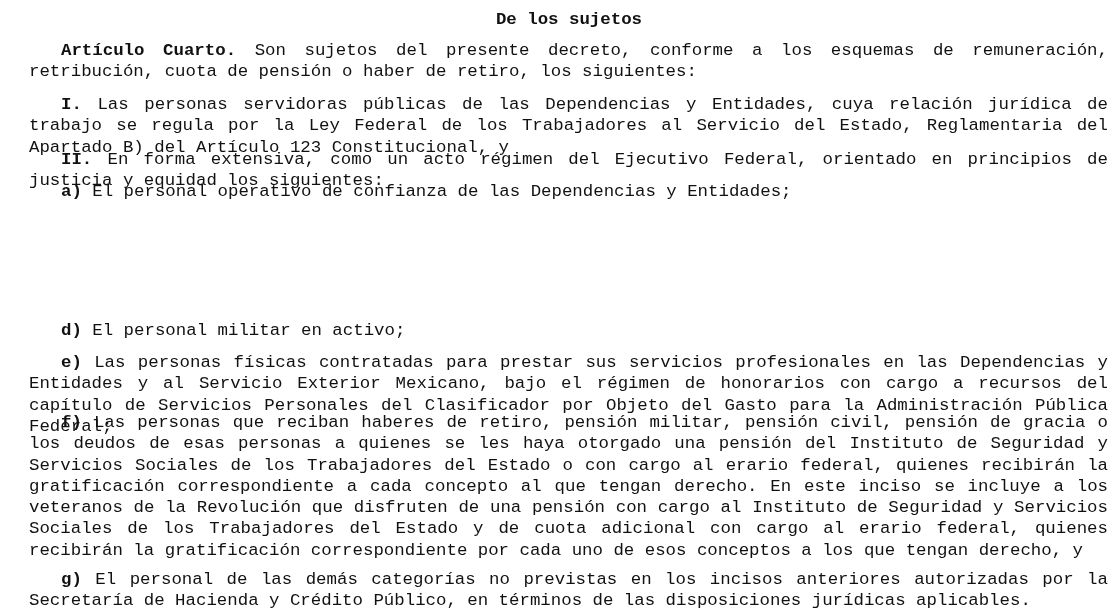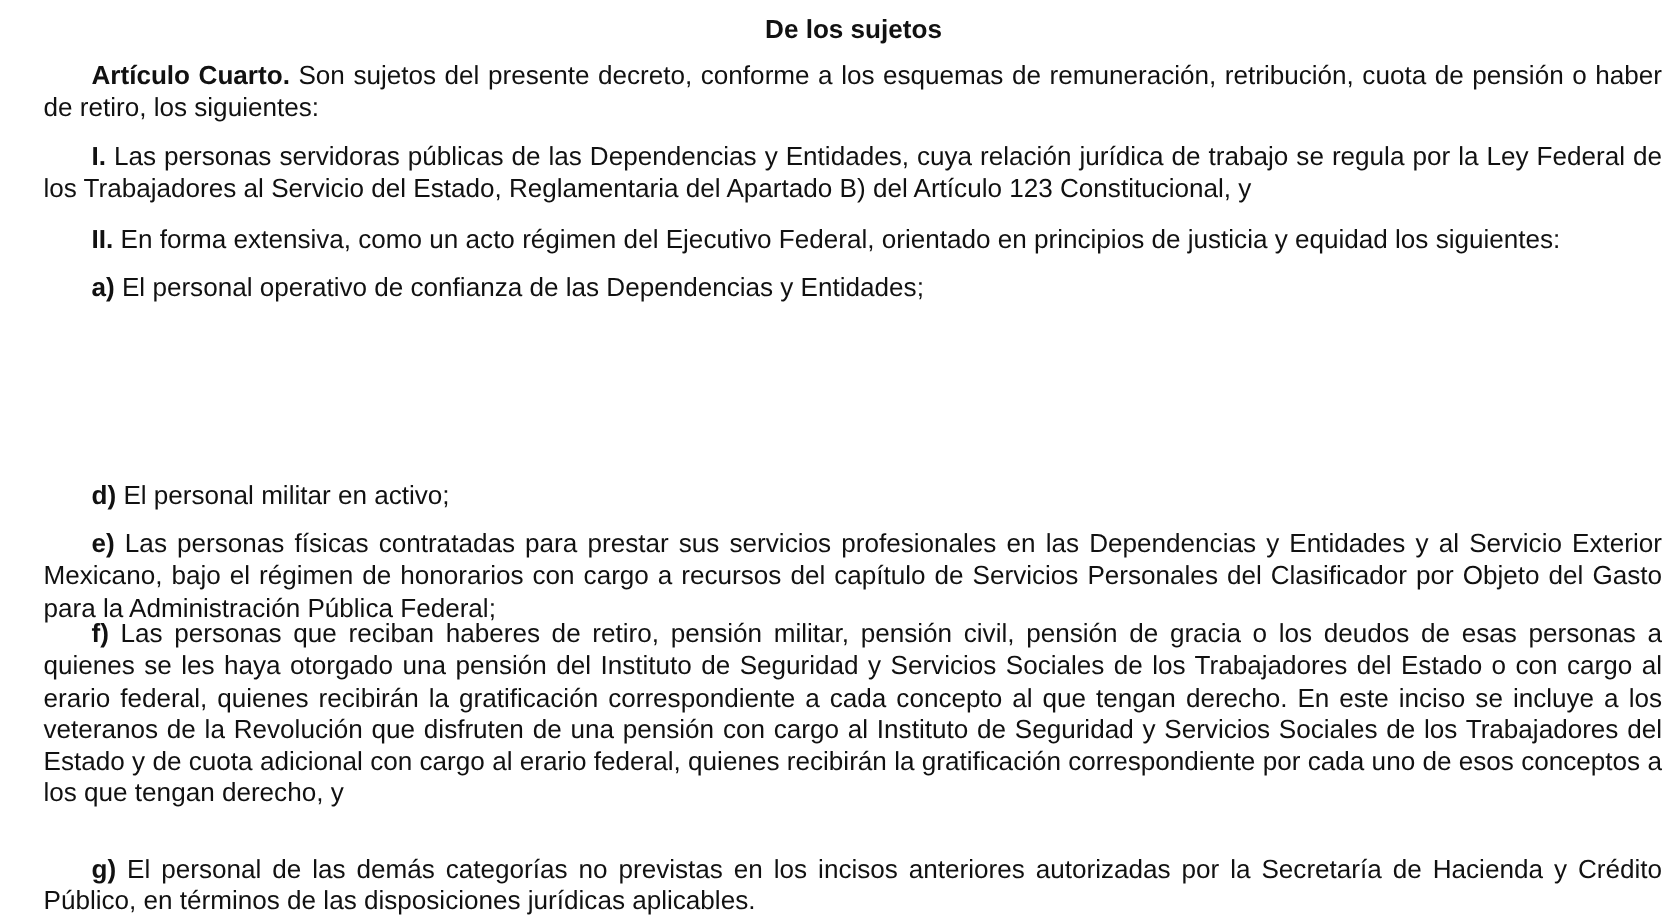"De los sujetos" .page { font-family: none -> Liberation Mono, monospace }
